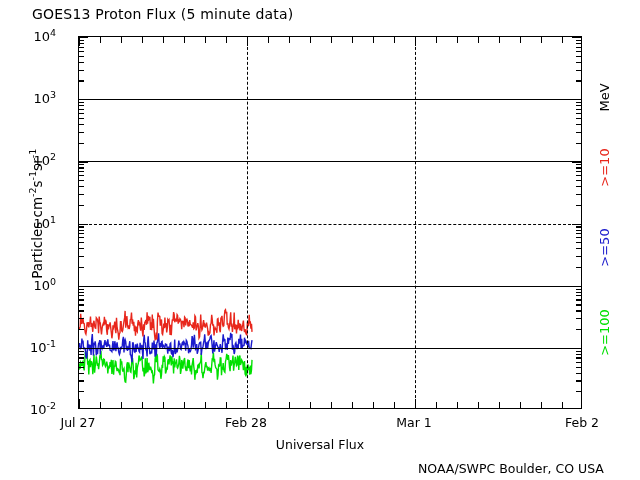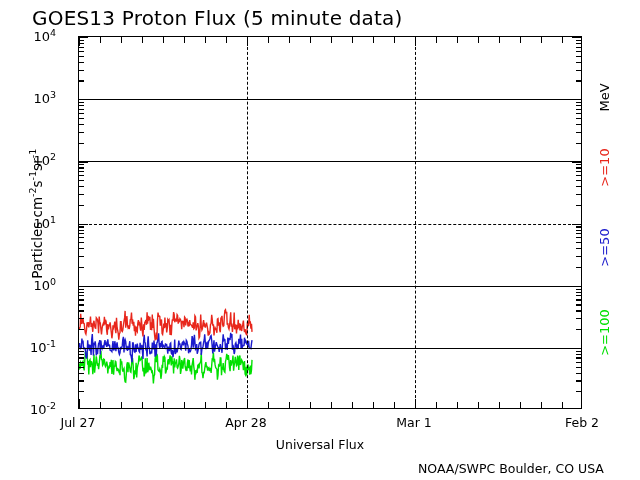"GOES13 Proton Flux (5 minute" #title { font-size: 20px -> 14px }
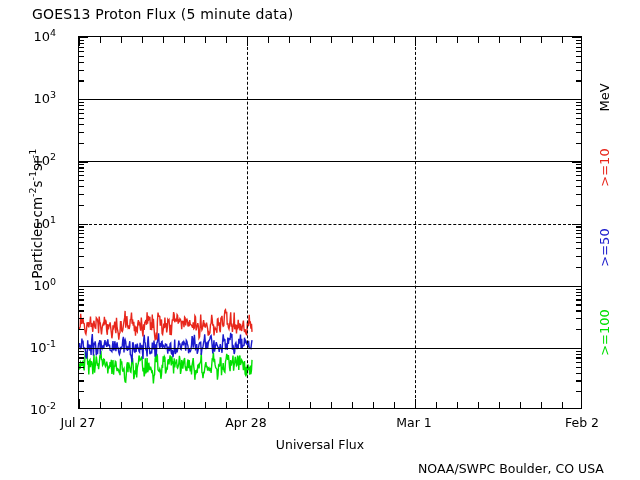"Apr 28" div.xtlabel { text: Apr -> Feb }
